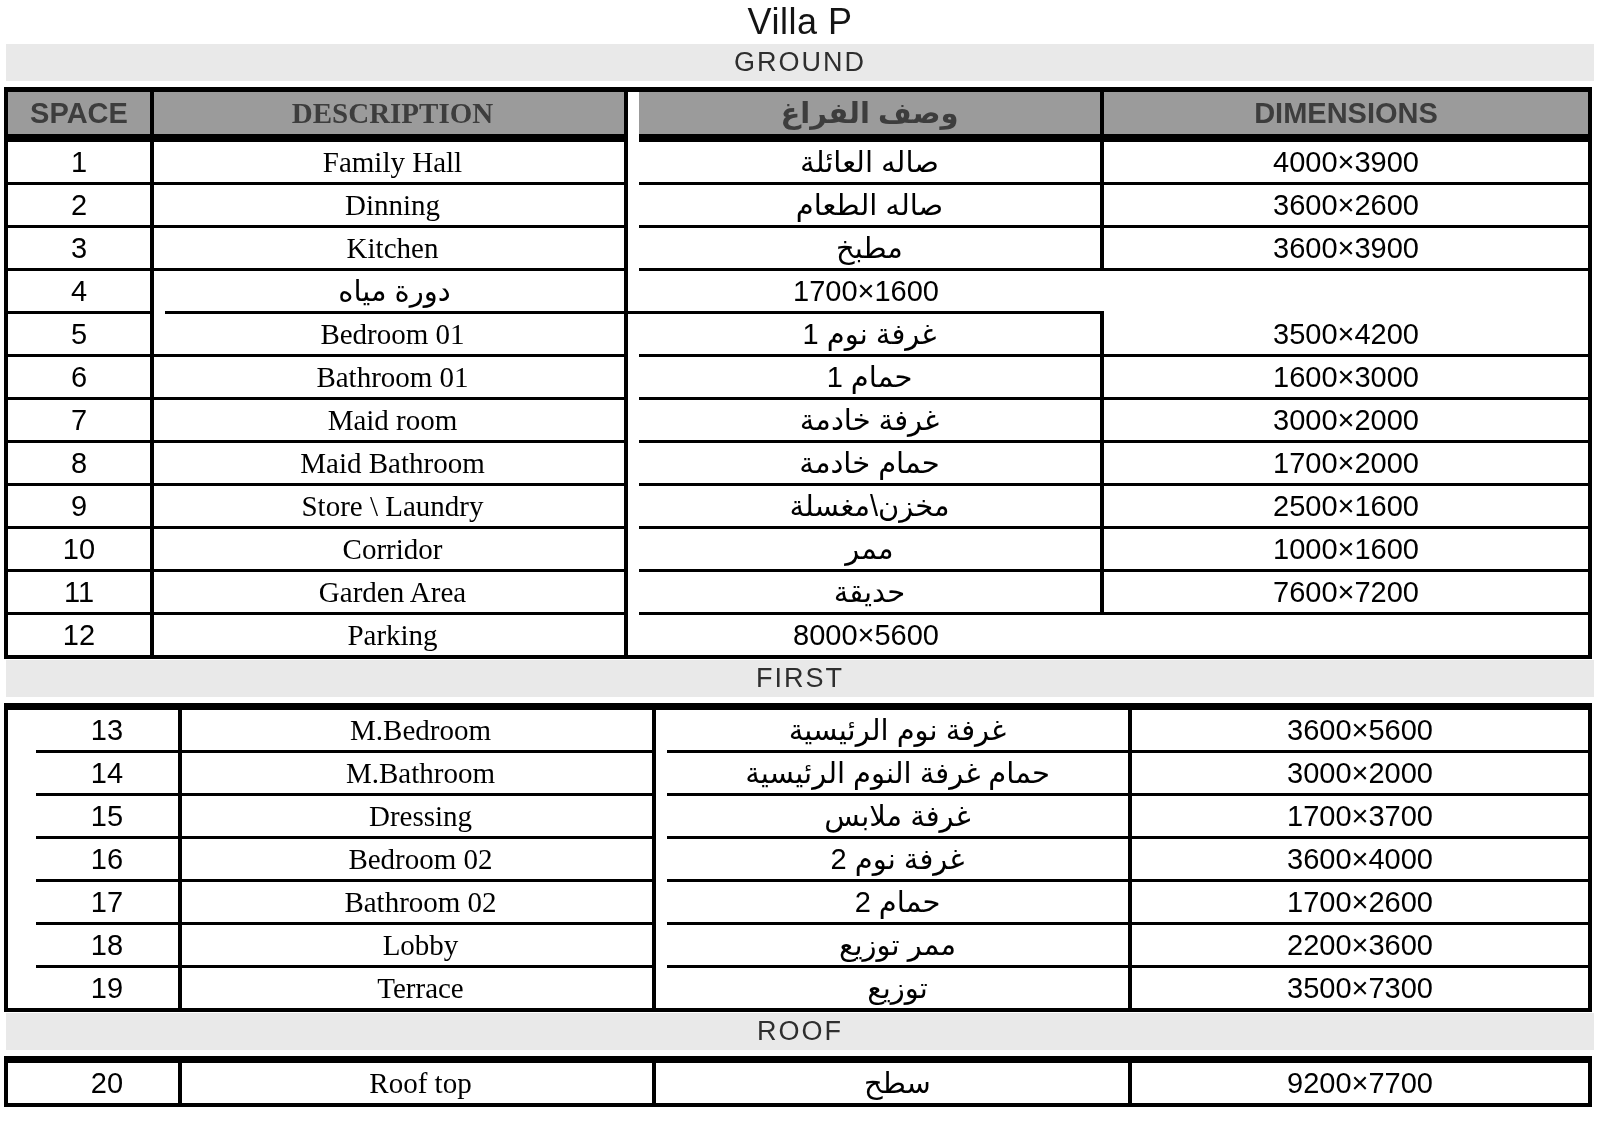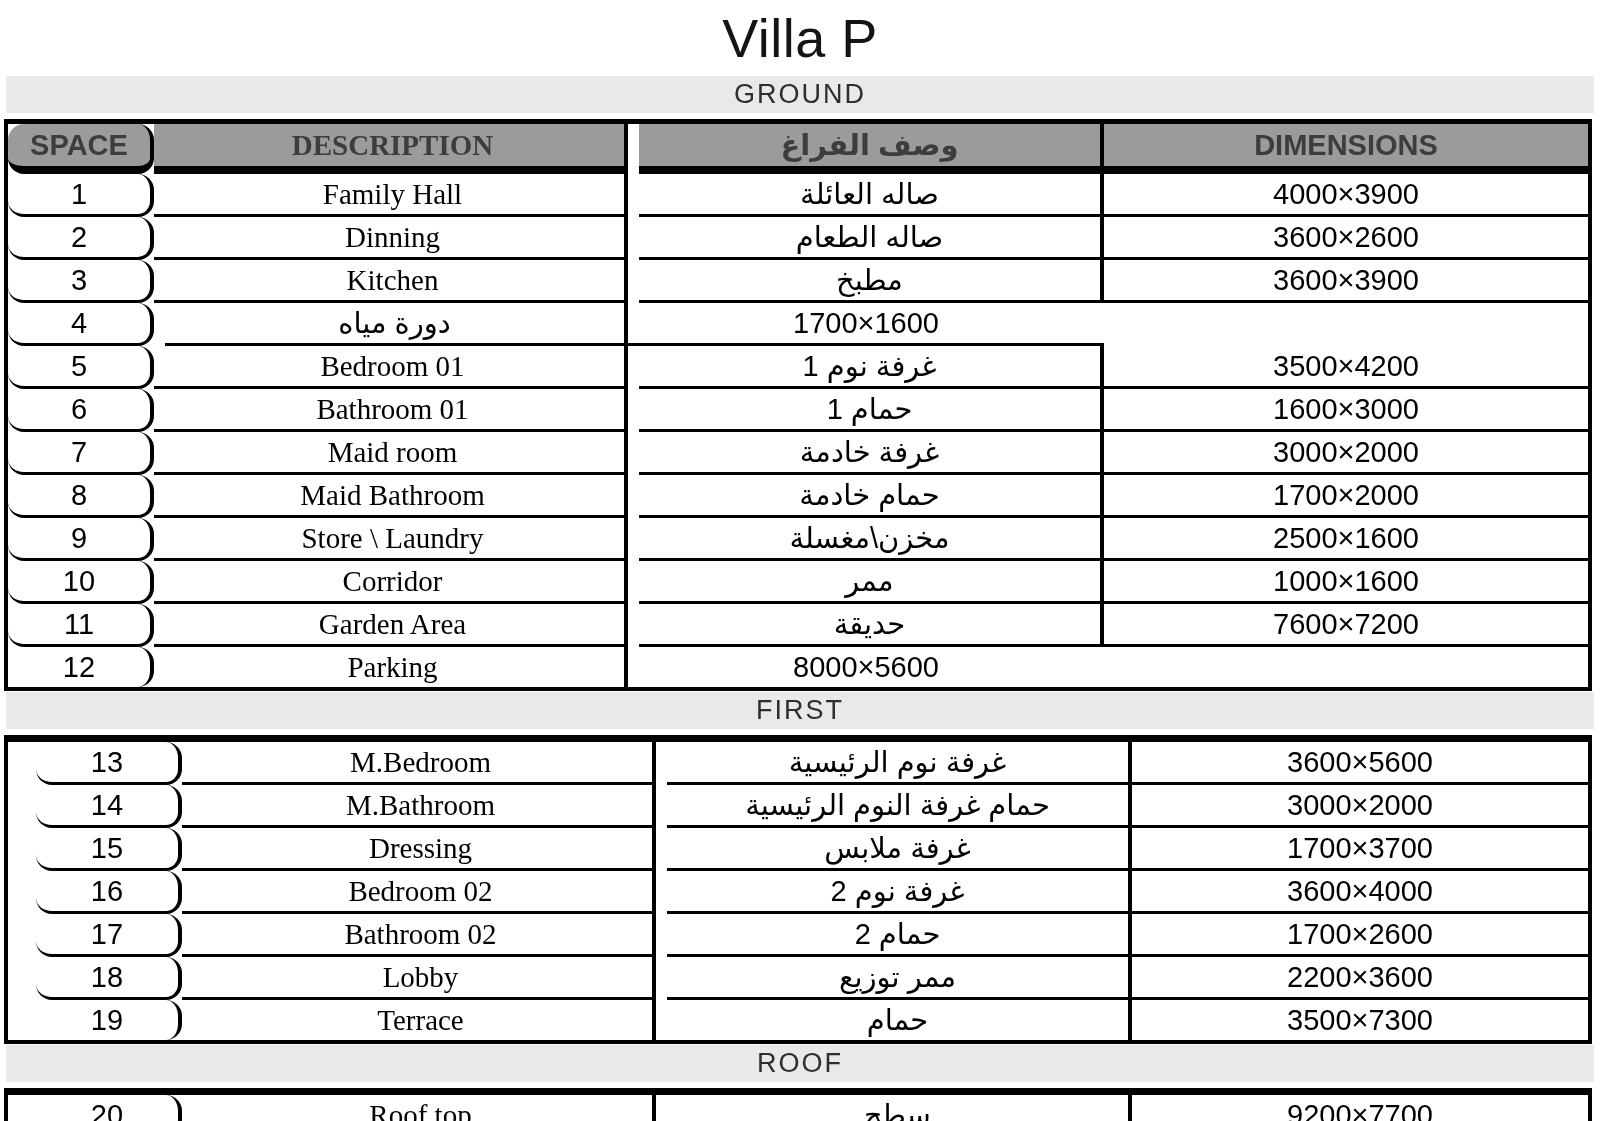"Villa P" .title { font-size: 54px -> 36px; height: 75px -> 43px }
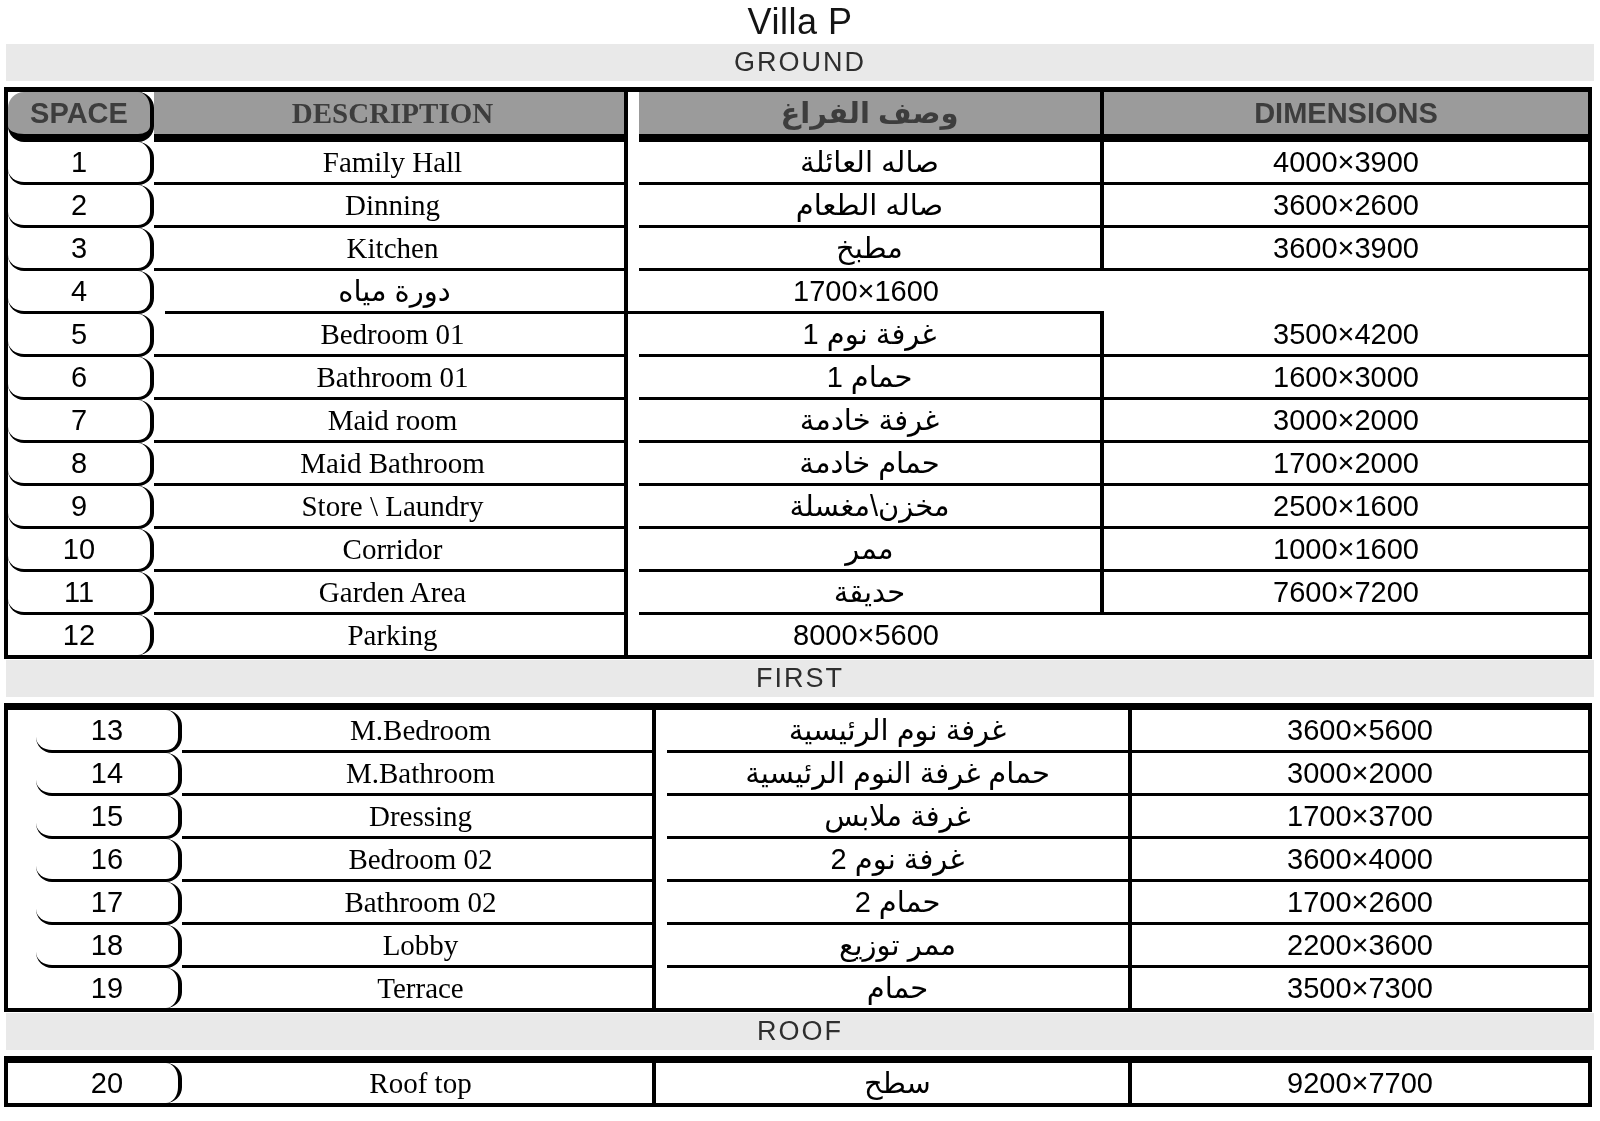"SPACE" .c-space { border-radius: 16px -> none }
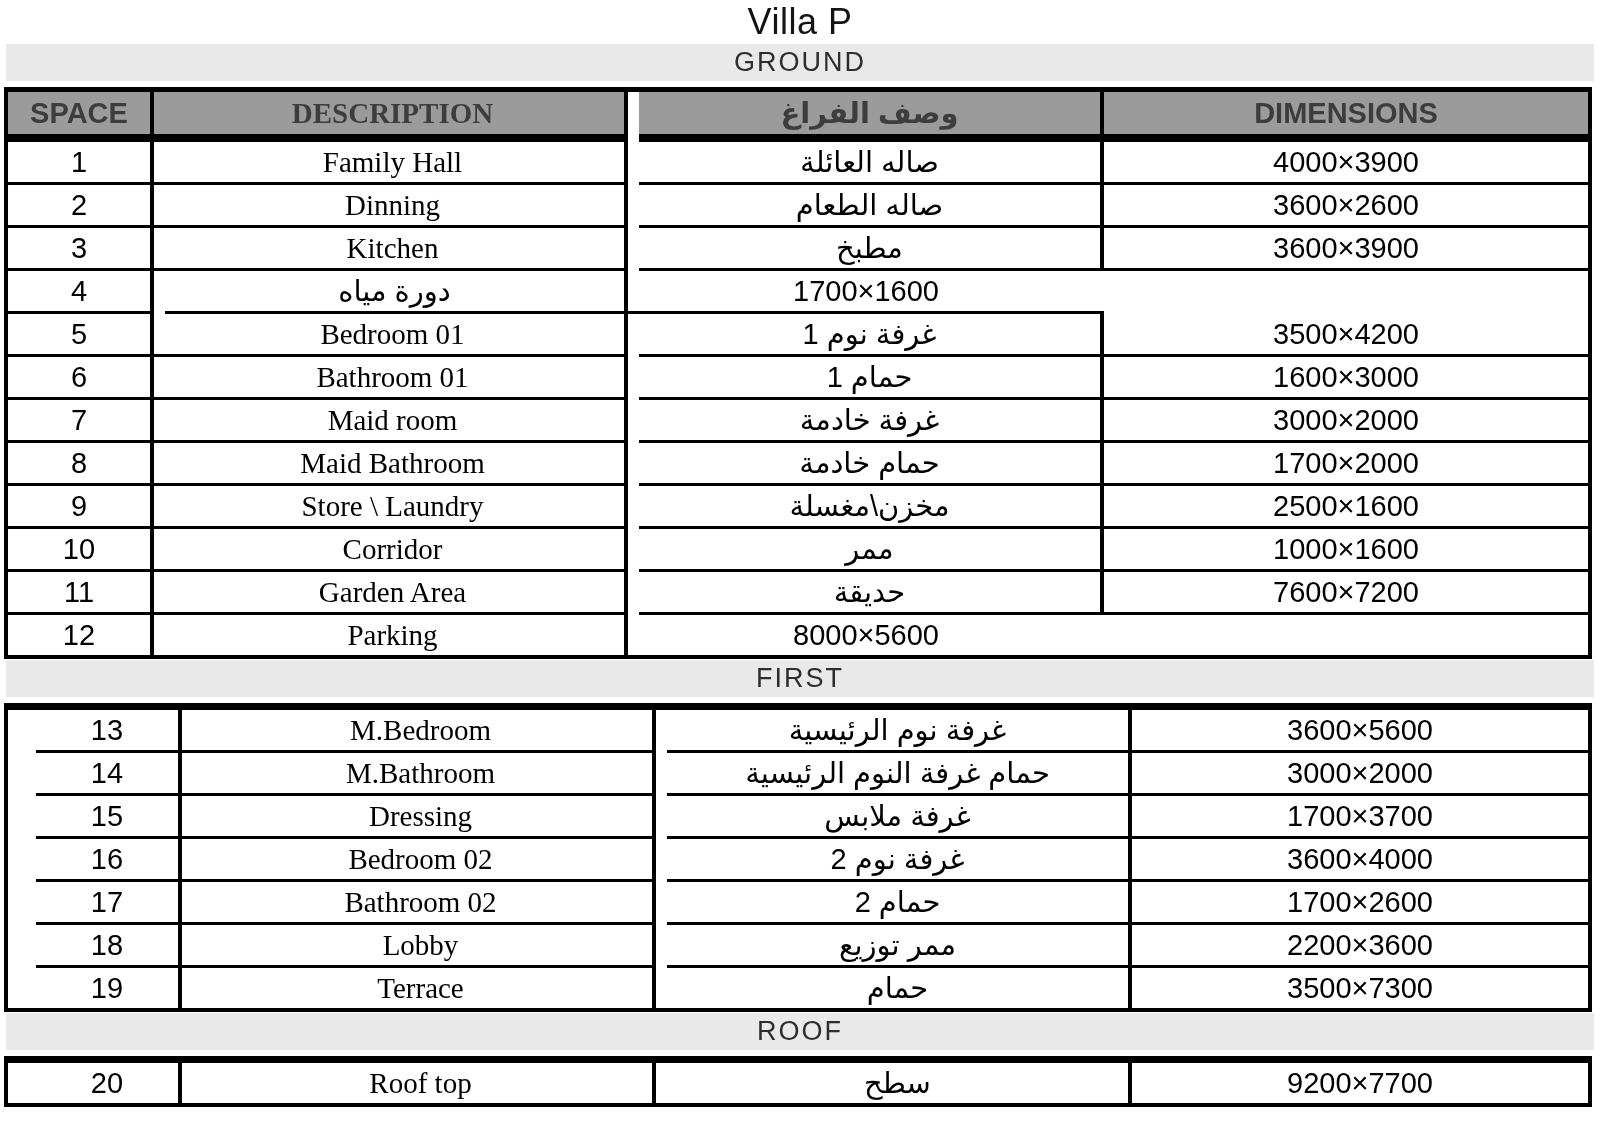"حمام" div.c-ar { text: حمام -> توزيع }
